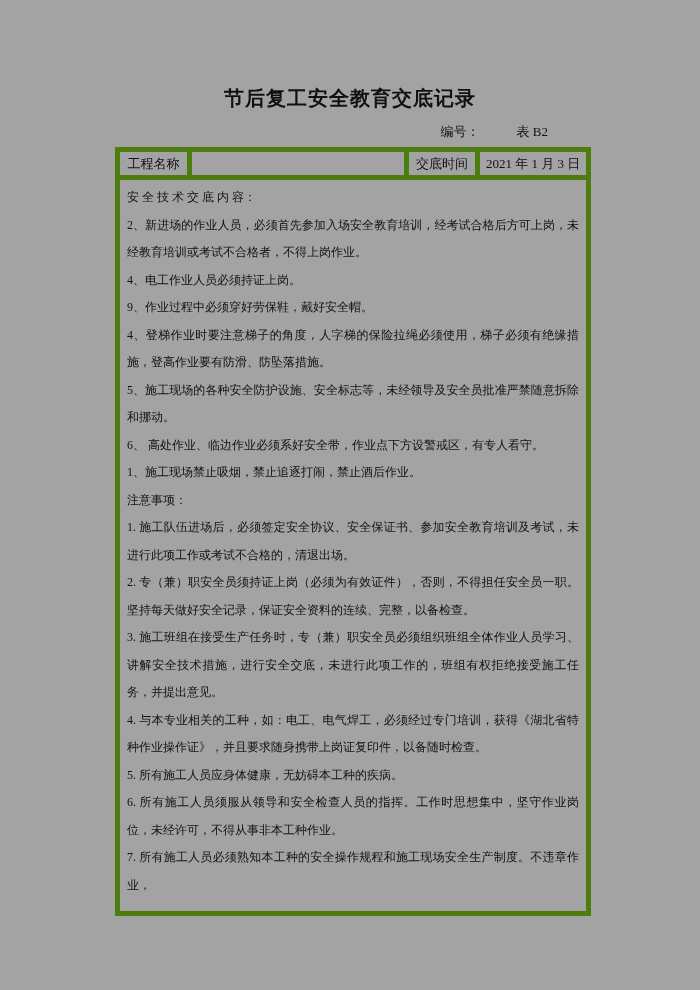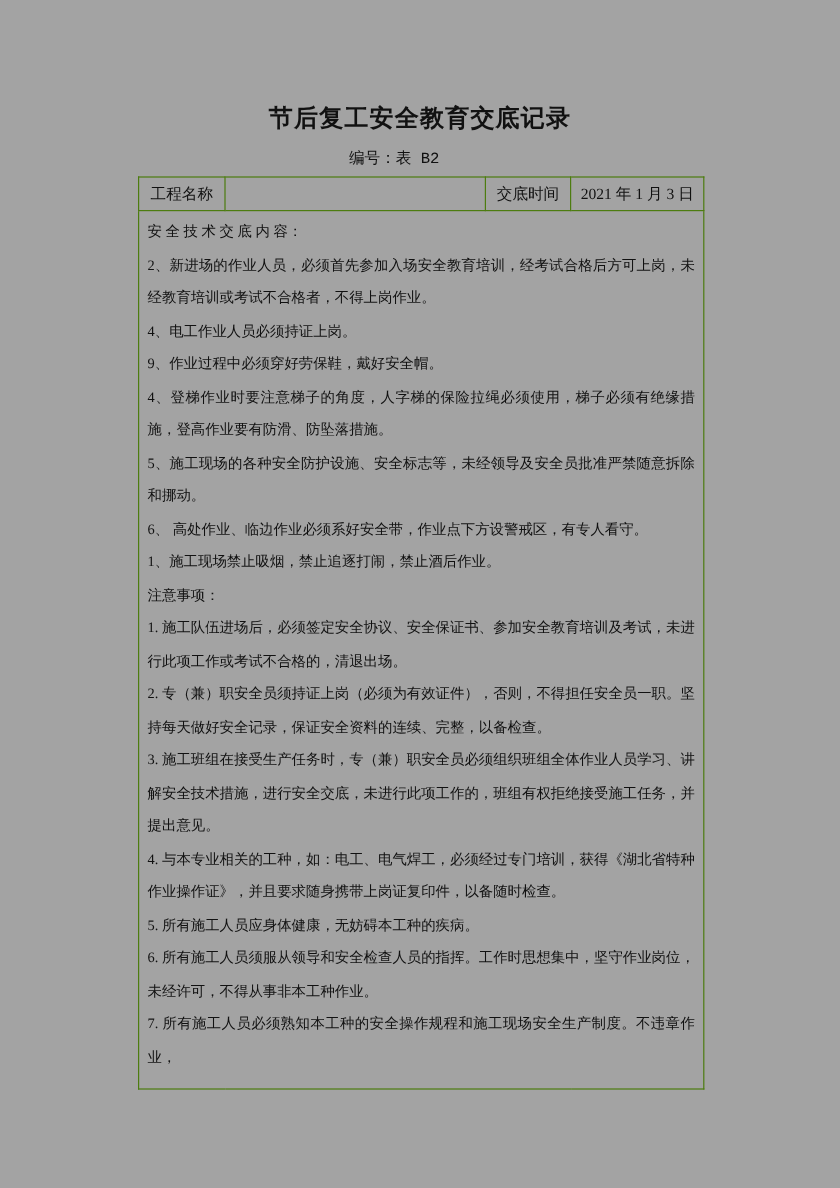"编号：" .meta-row { gap: none -> 37px; justify-content: center -> flex-end; left: 114px -> 129px }
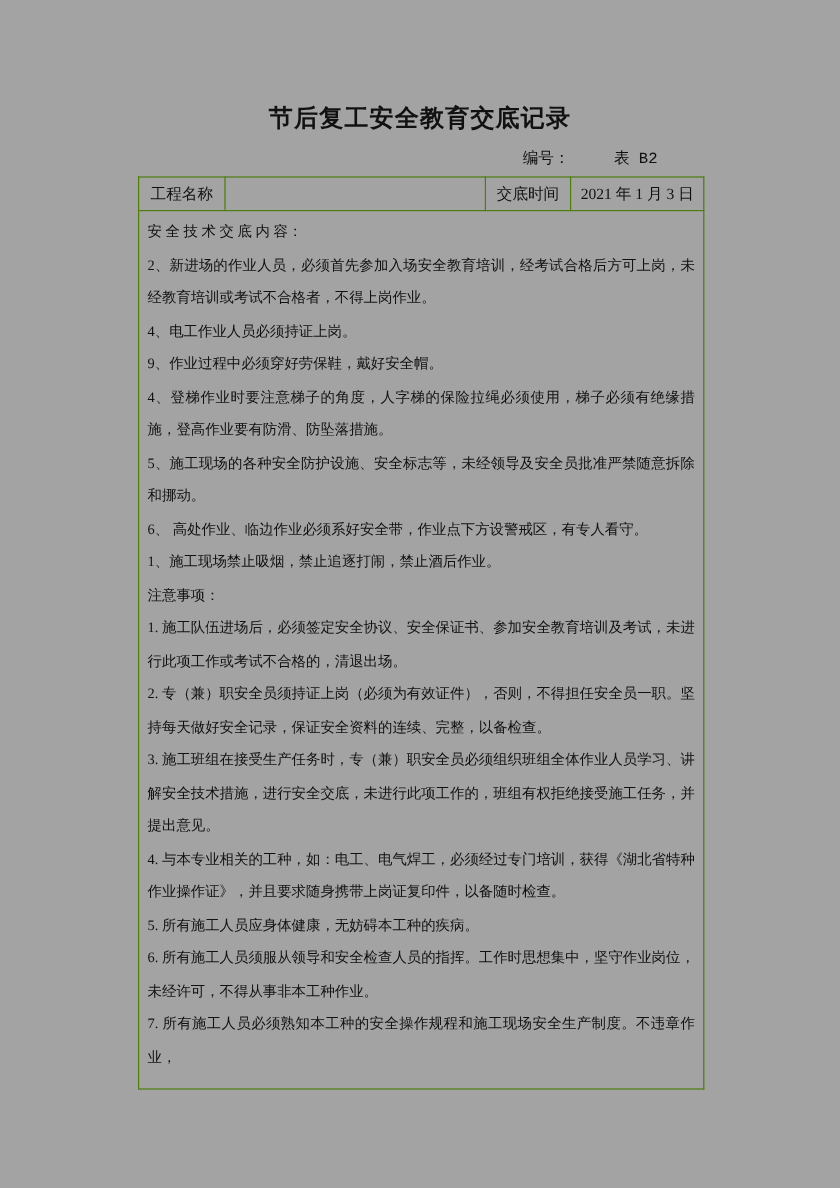"表 B2" .form-code { font-family: Liberation Mono, monospace -> none }
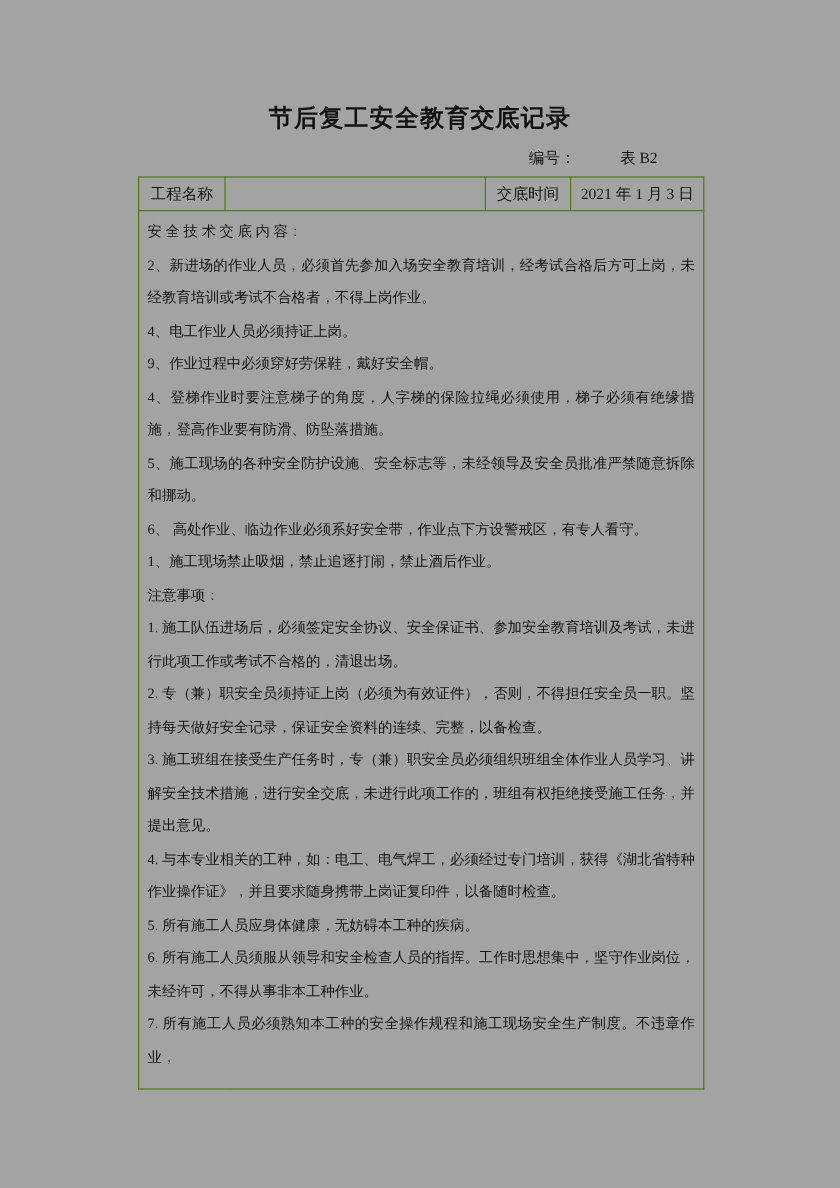"工程名称" .form-table td { border: 1px solid #4d7c0f -> 5px solid #4d7c0f }
